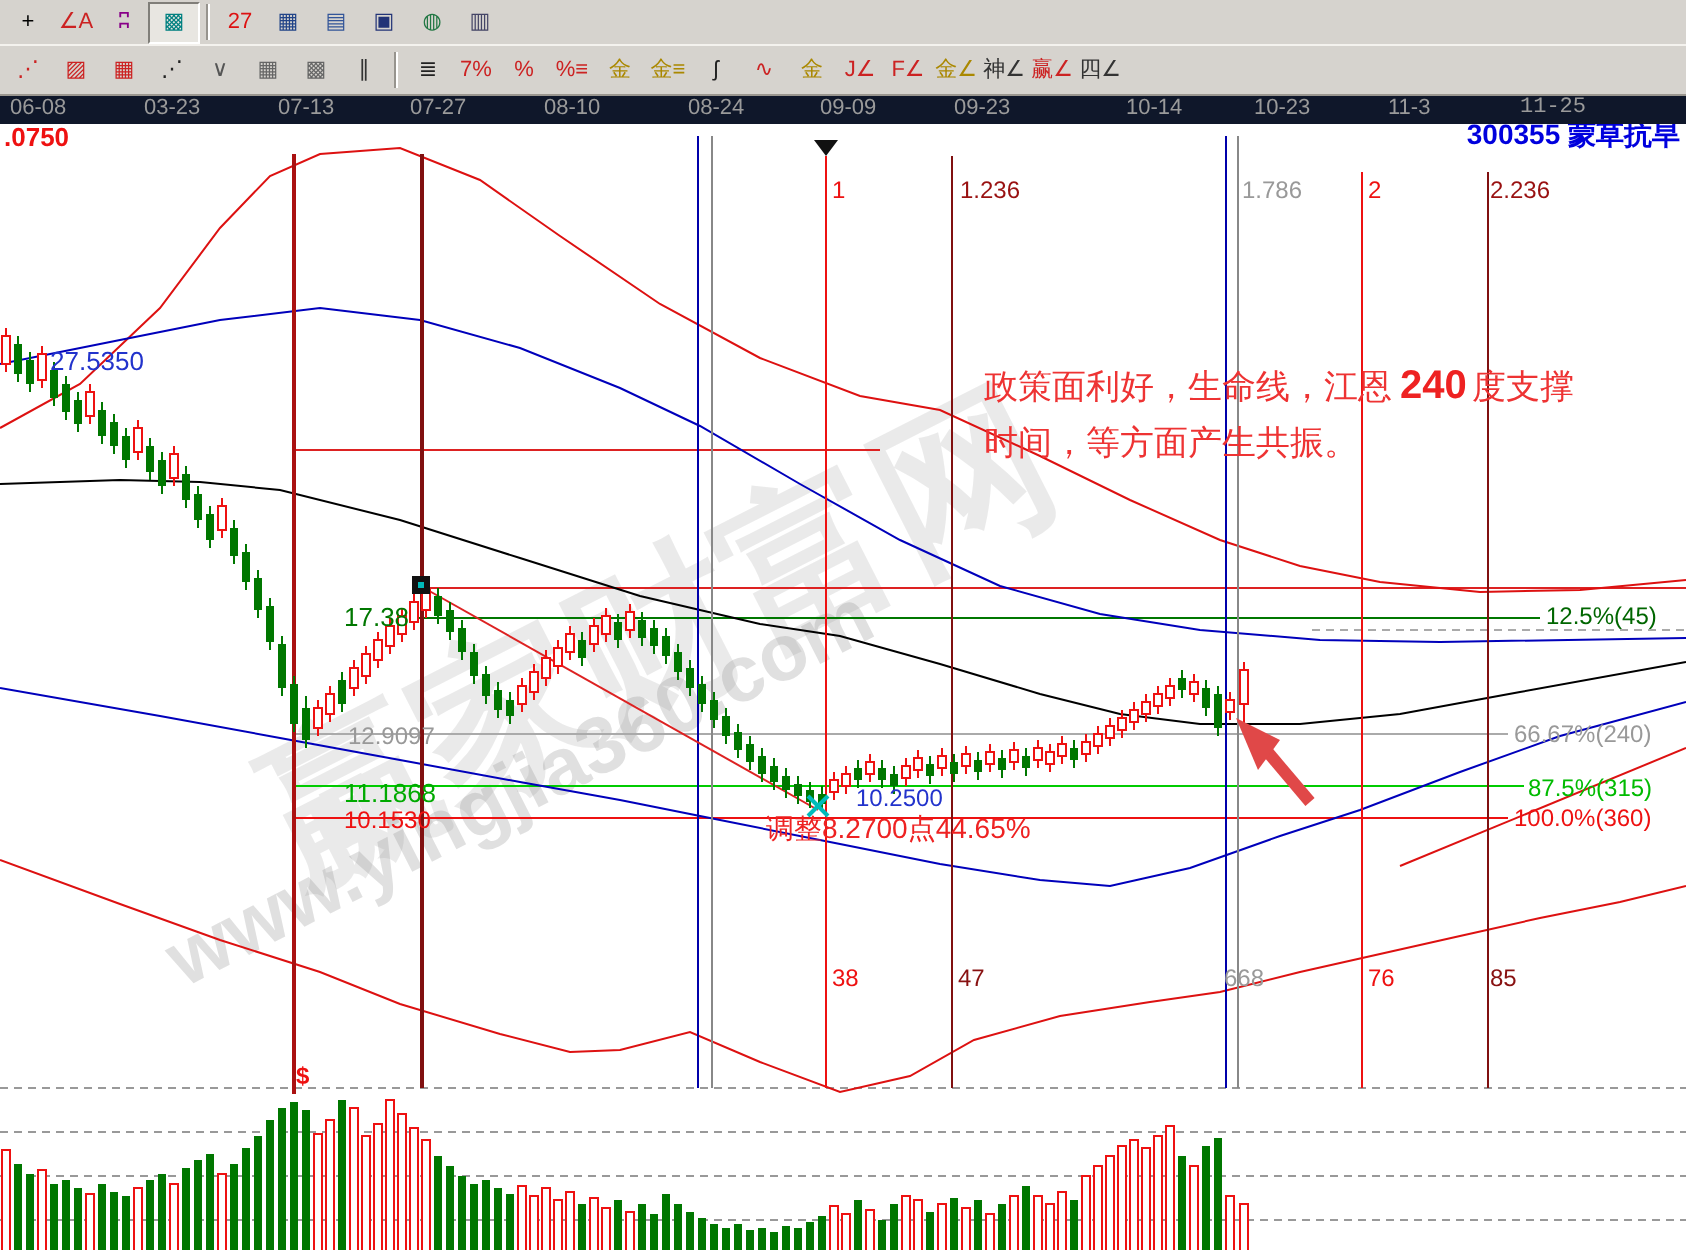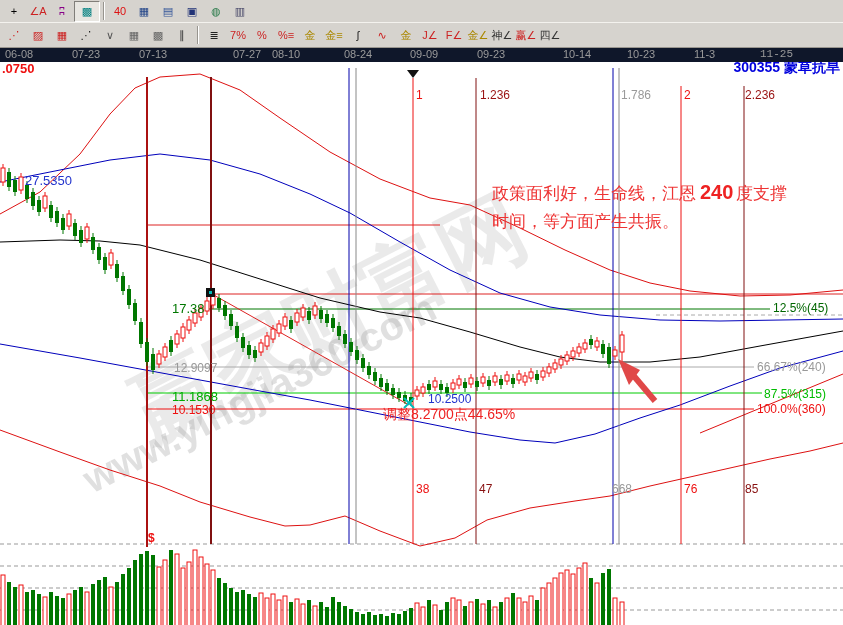"40" span { text: 40 -> 27 }
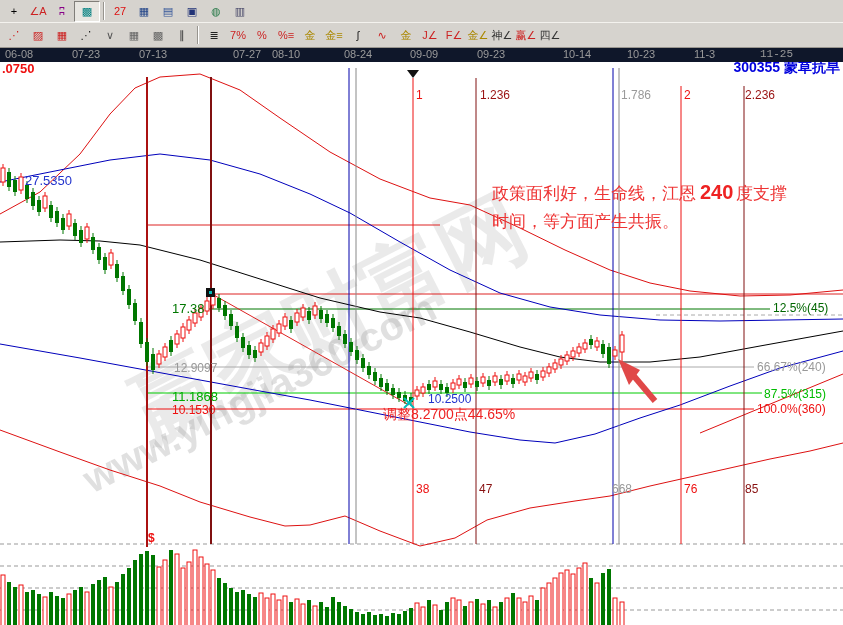"07-23" span { text: 07-23 -> 03-23 }
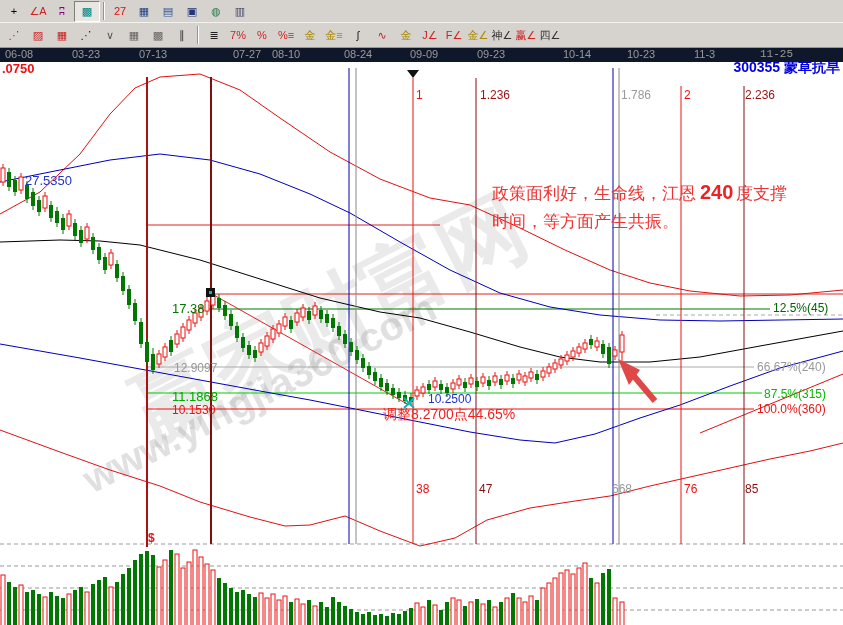"07-27" span { margin-left: 28px -> none }
